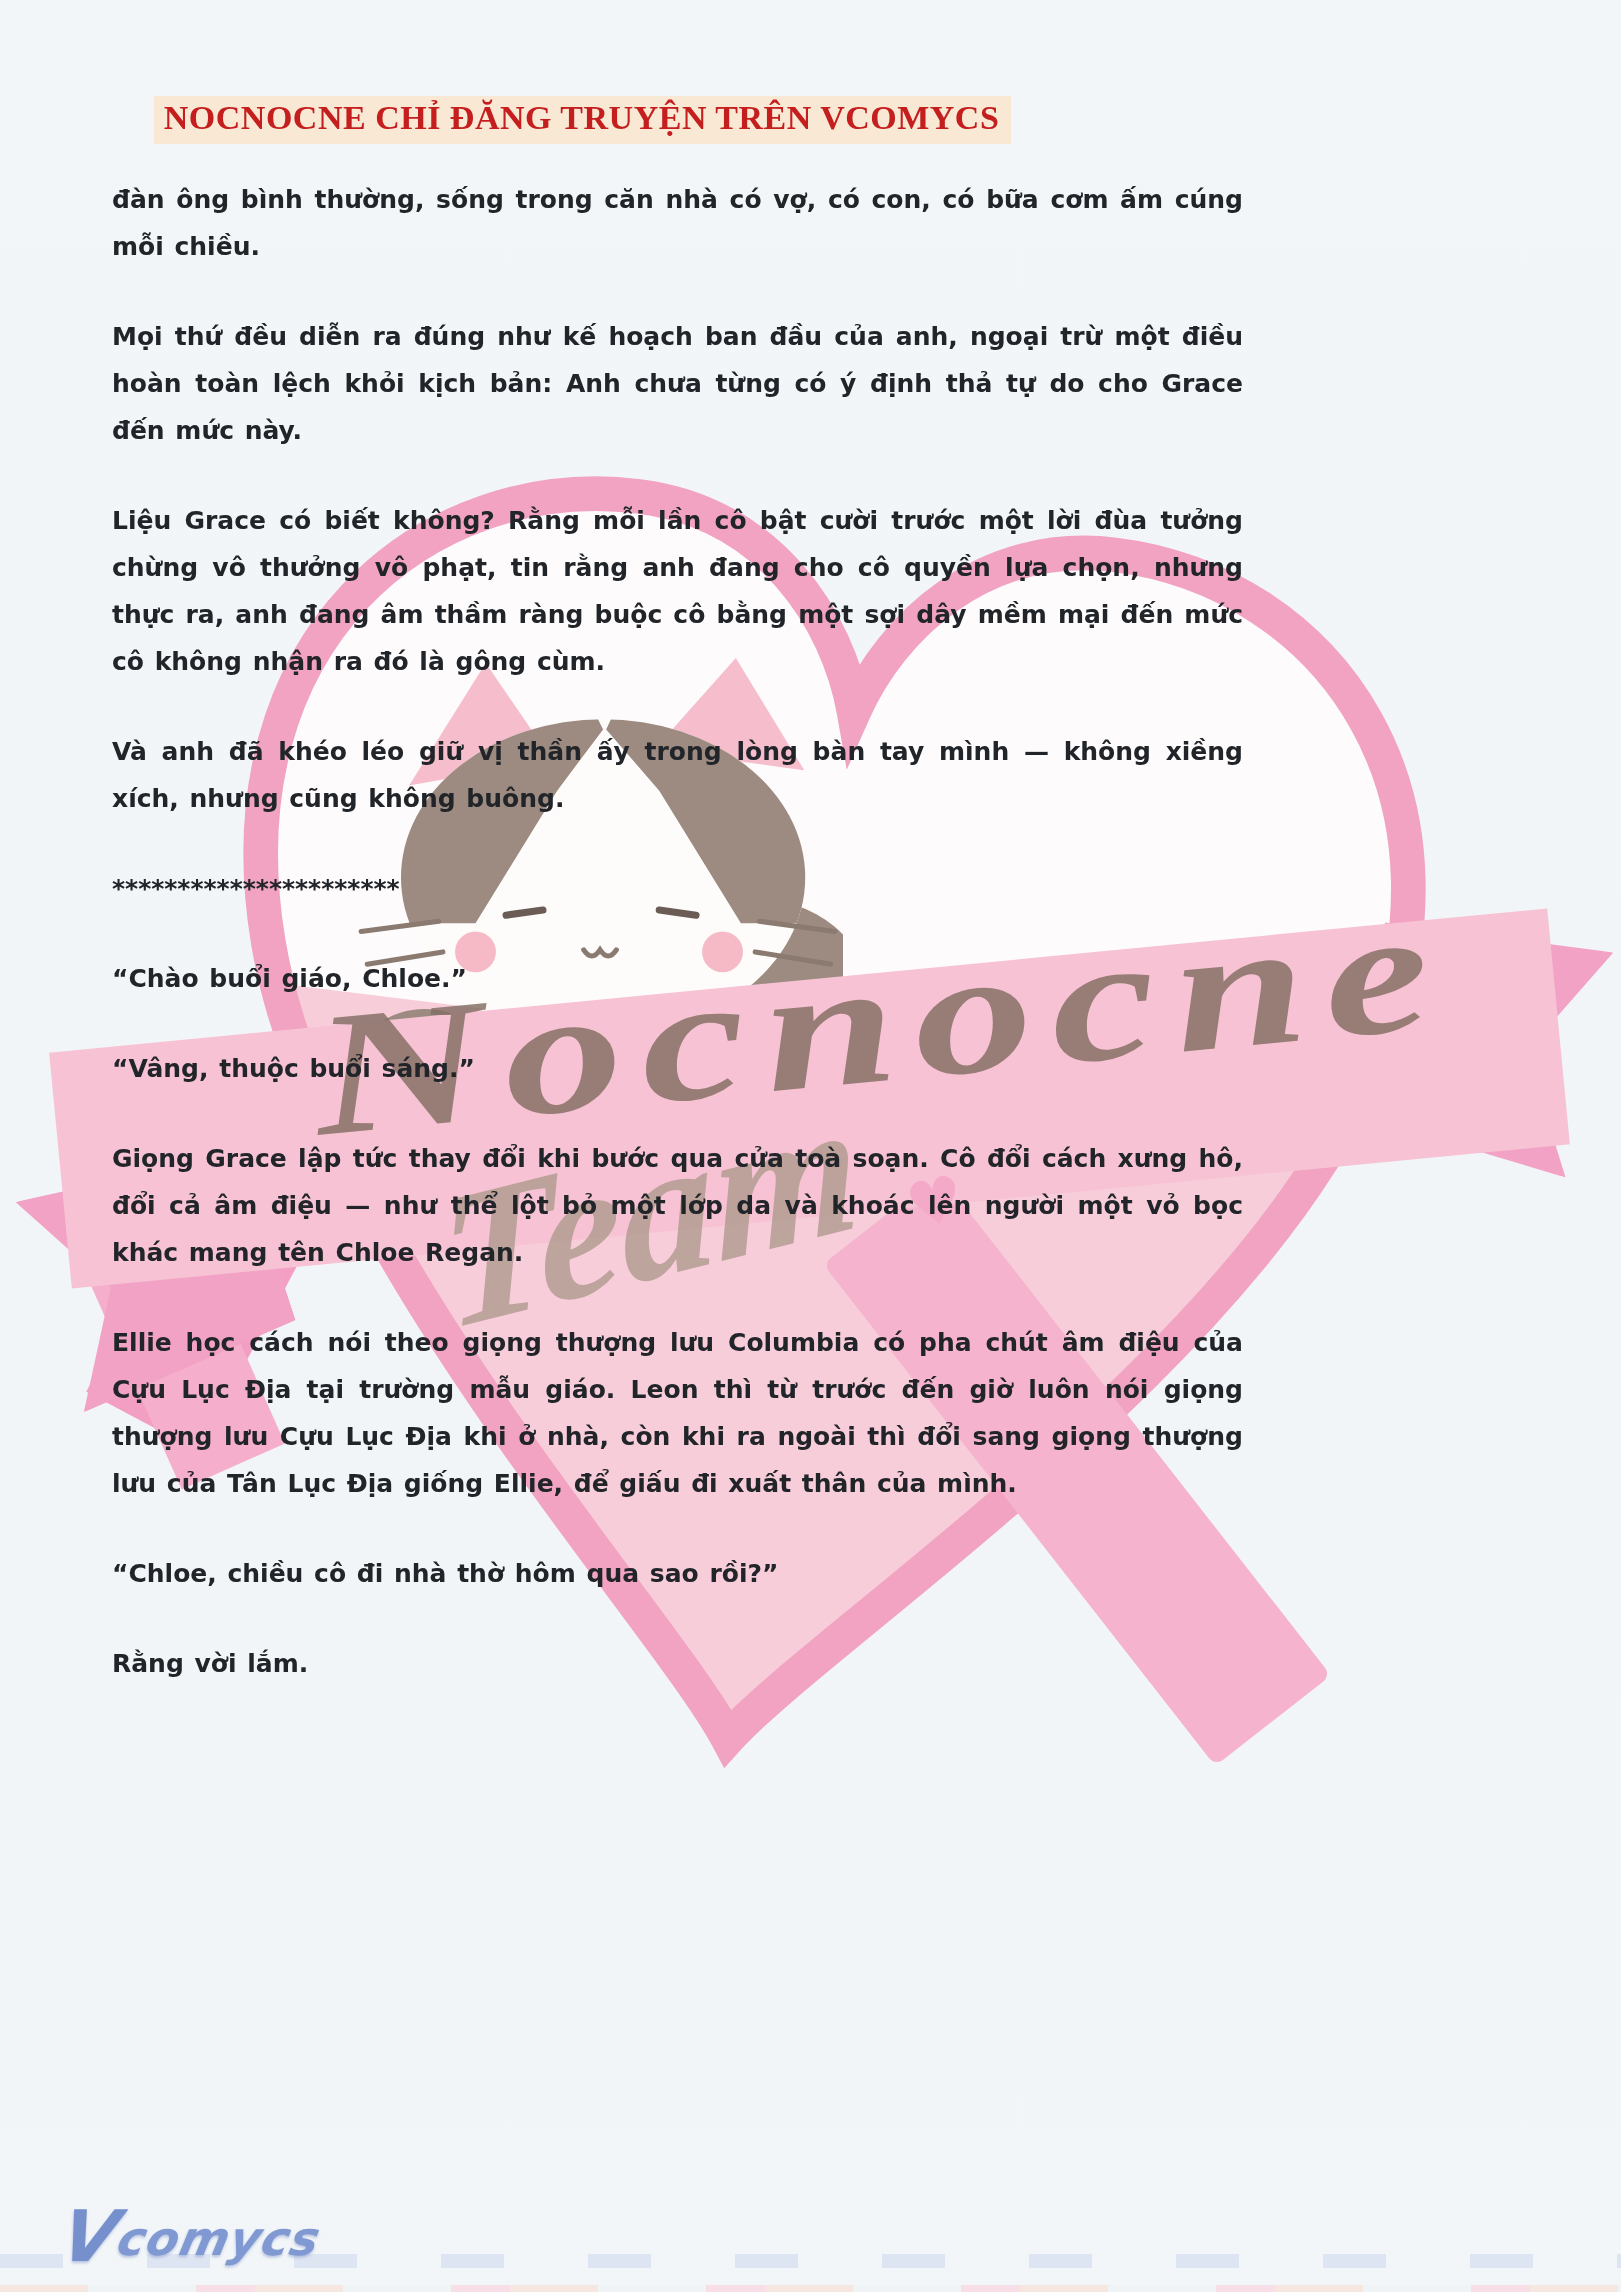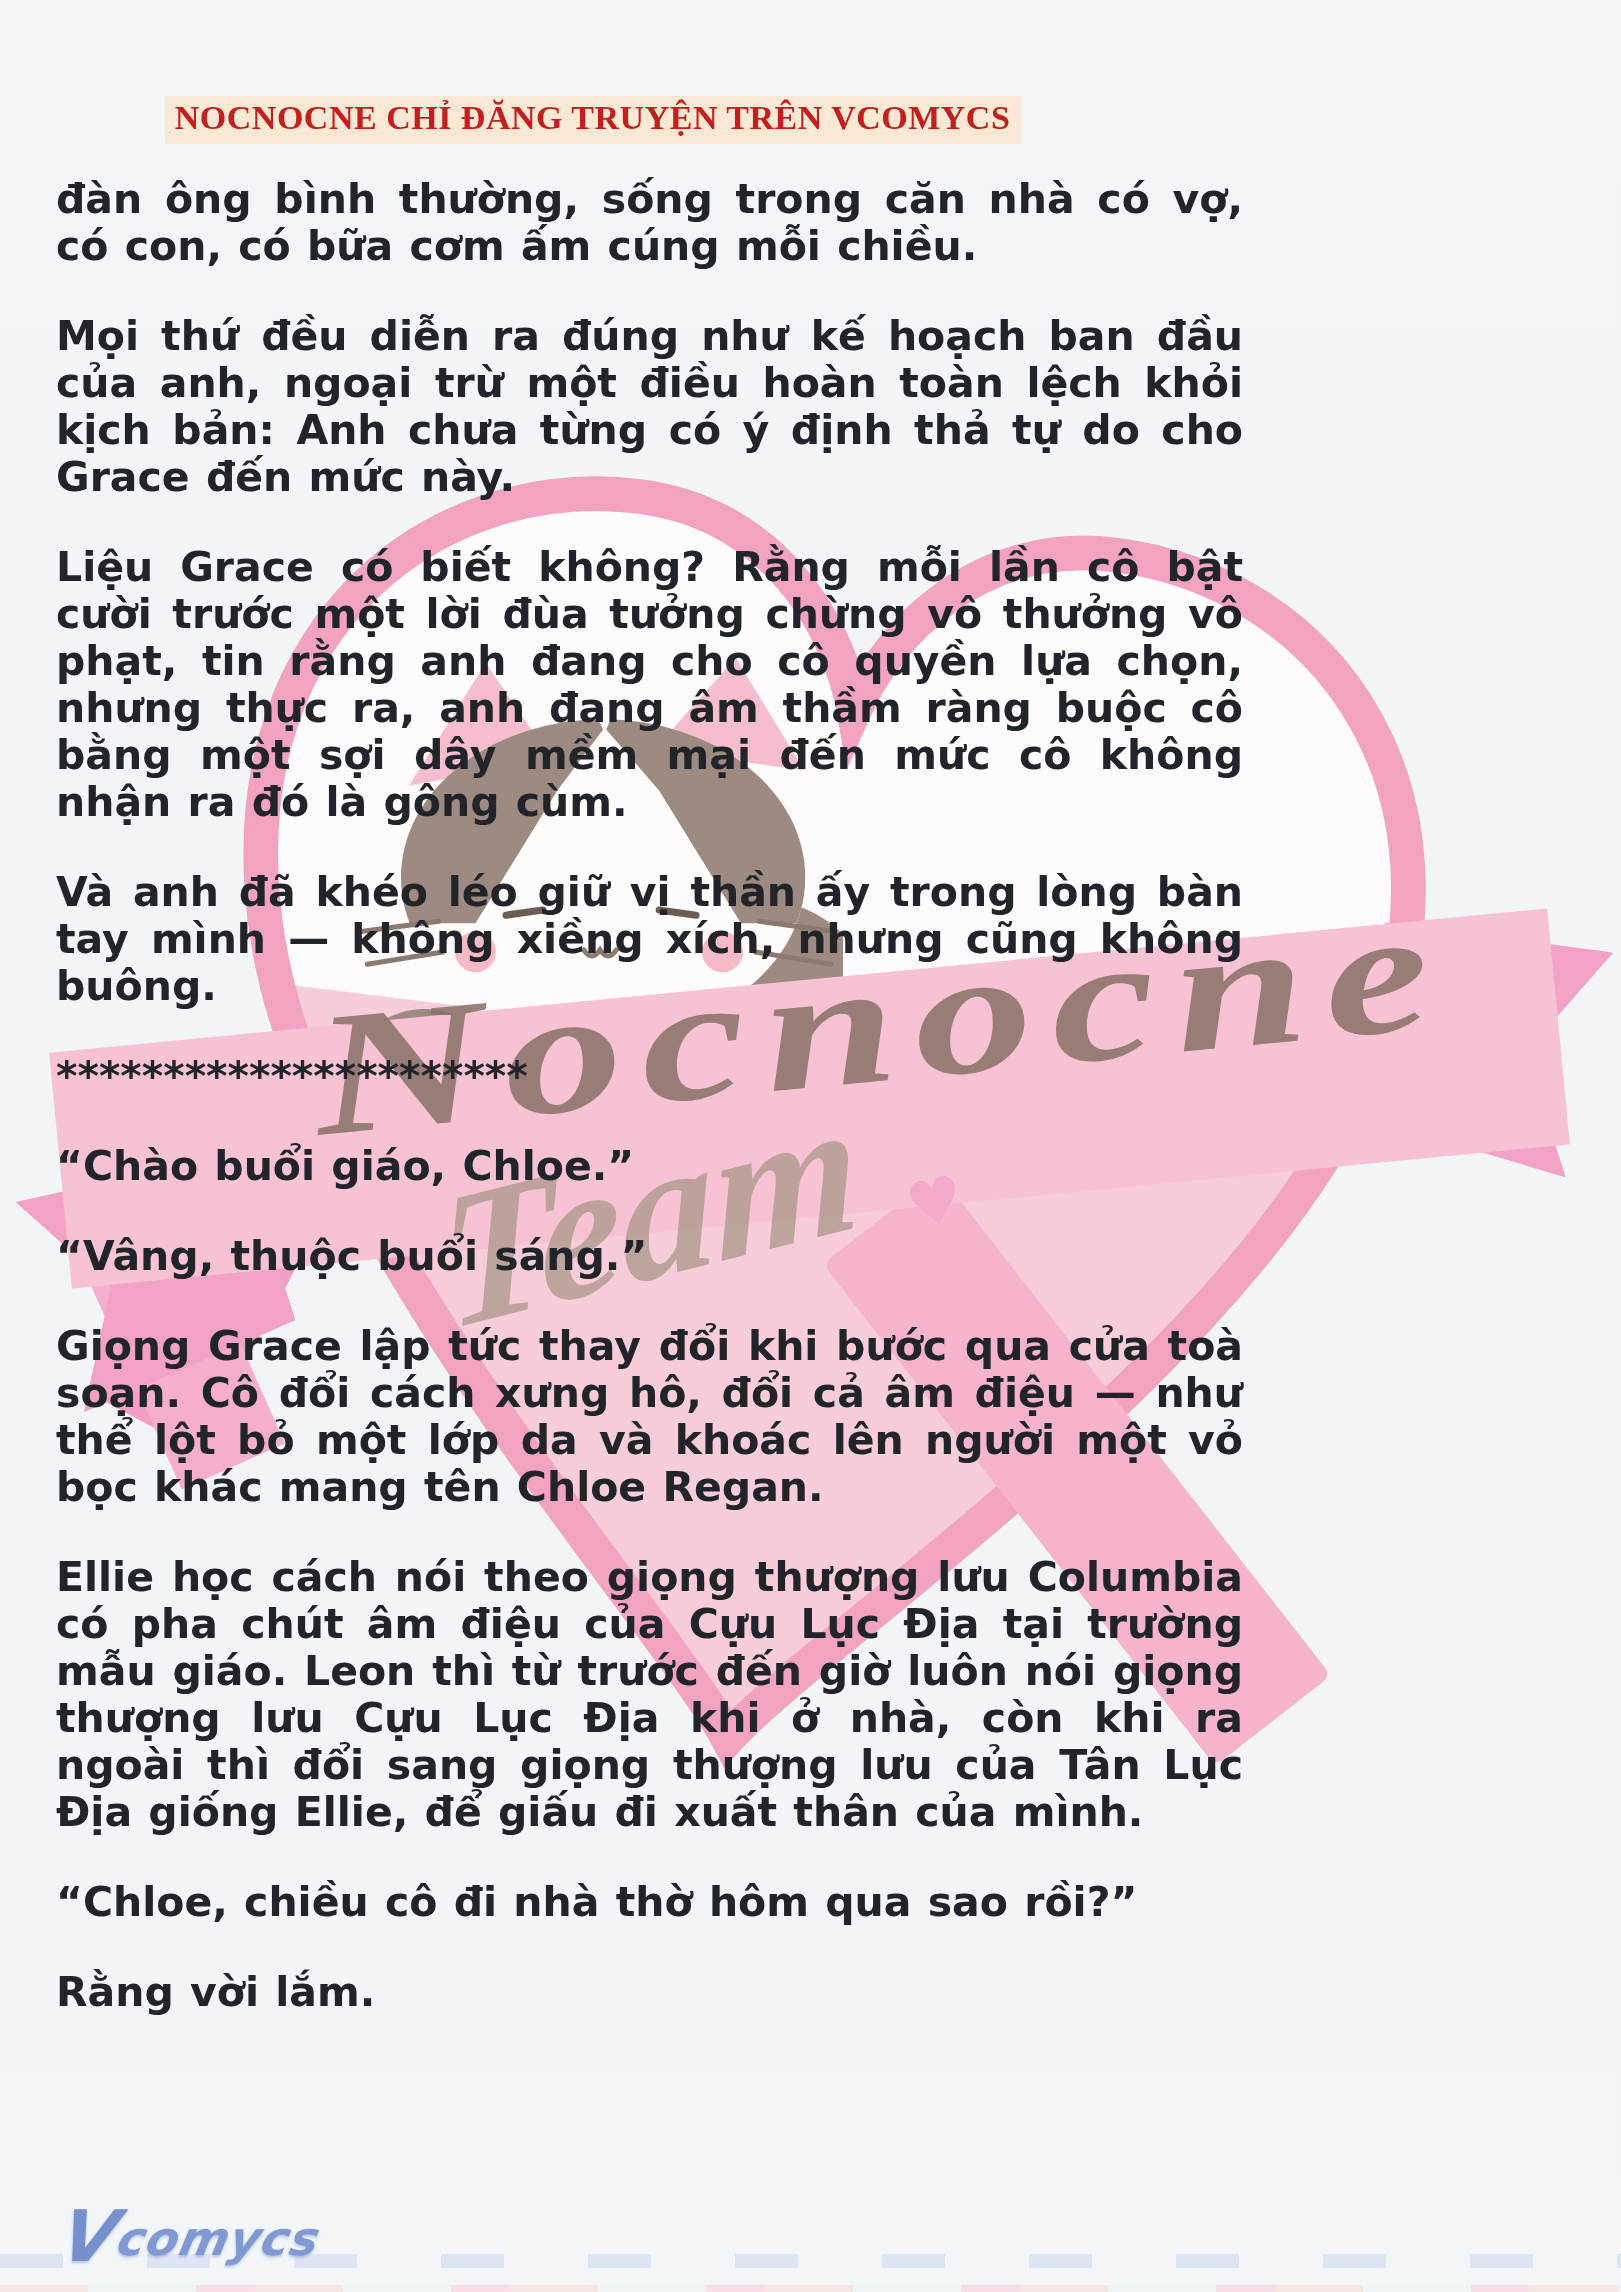"NOCNOCNE CHỈ ĐĂNG TRUYỆN TRÊN" .header-strip { left: 165px -> 154px }
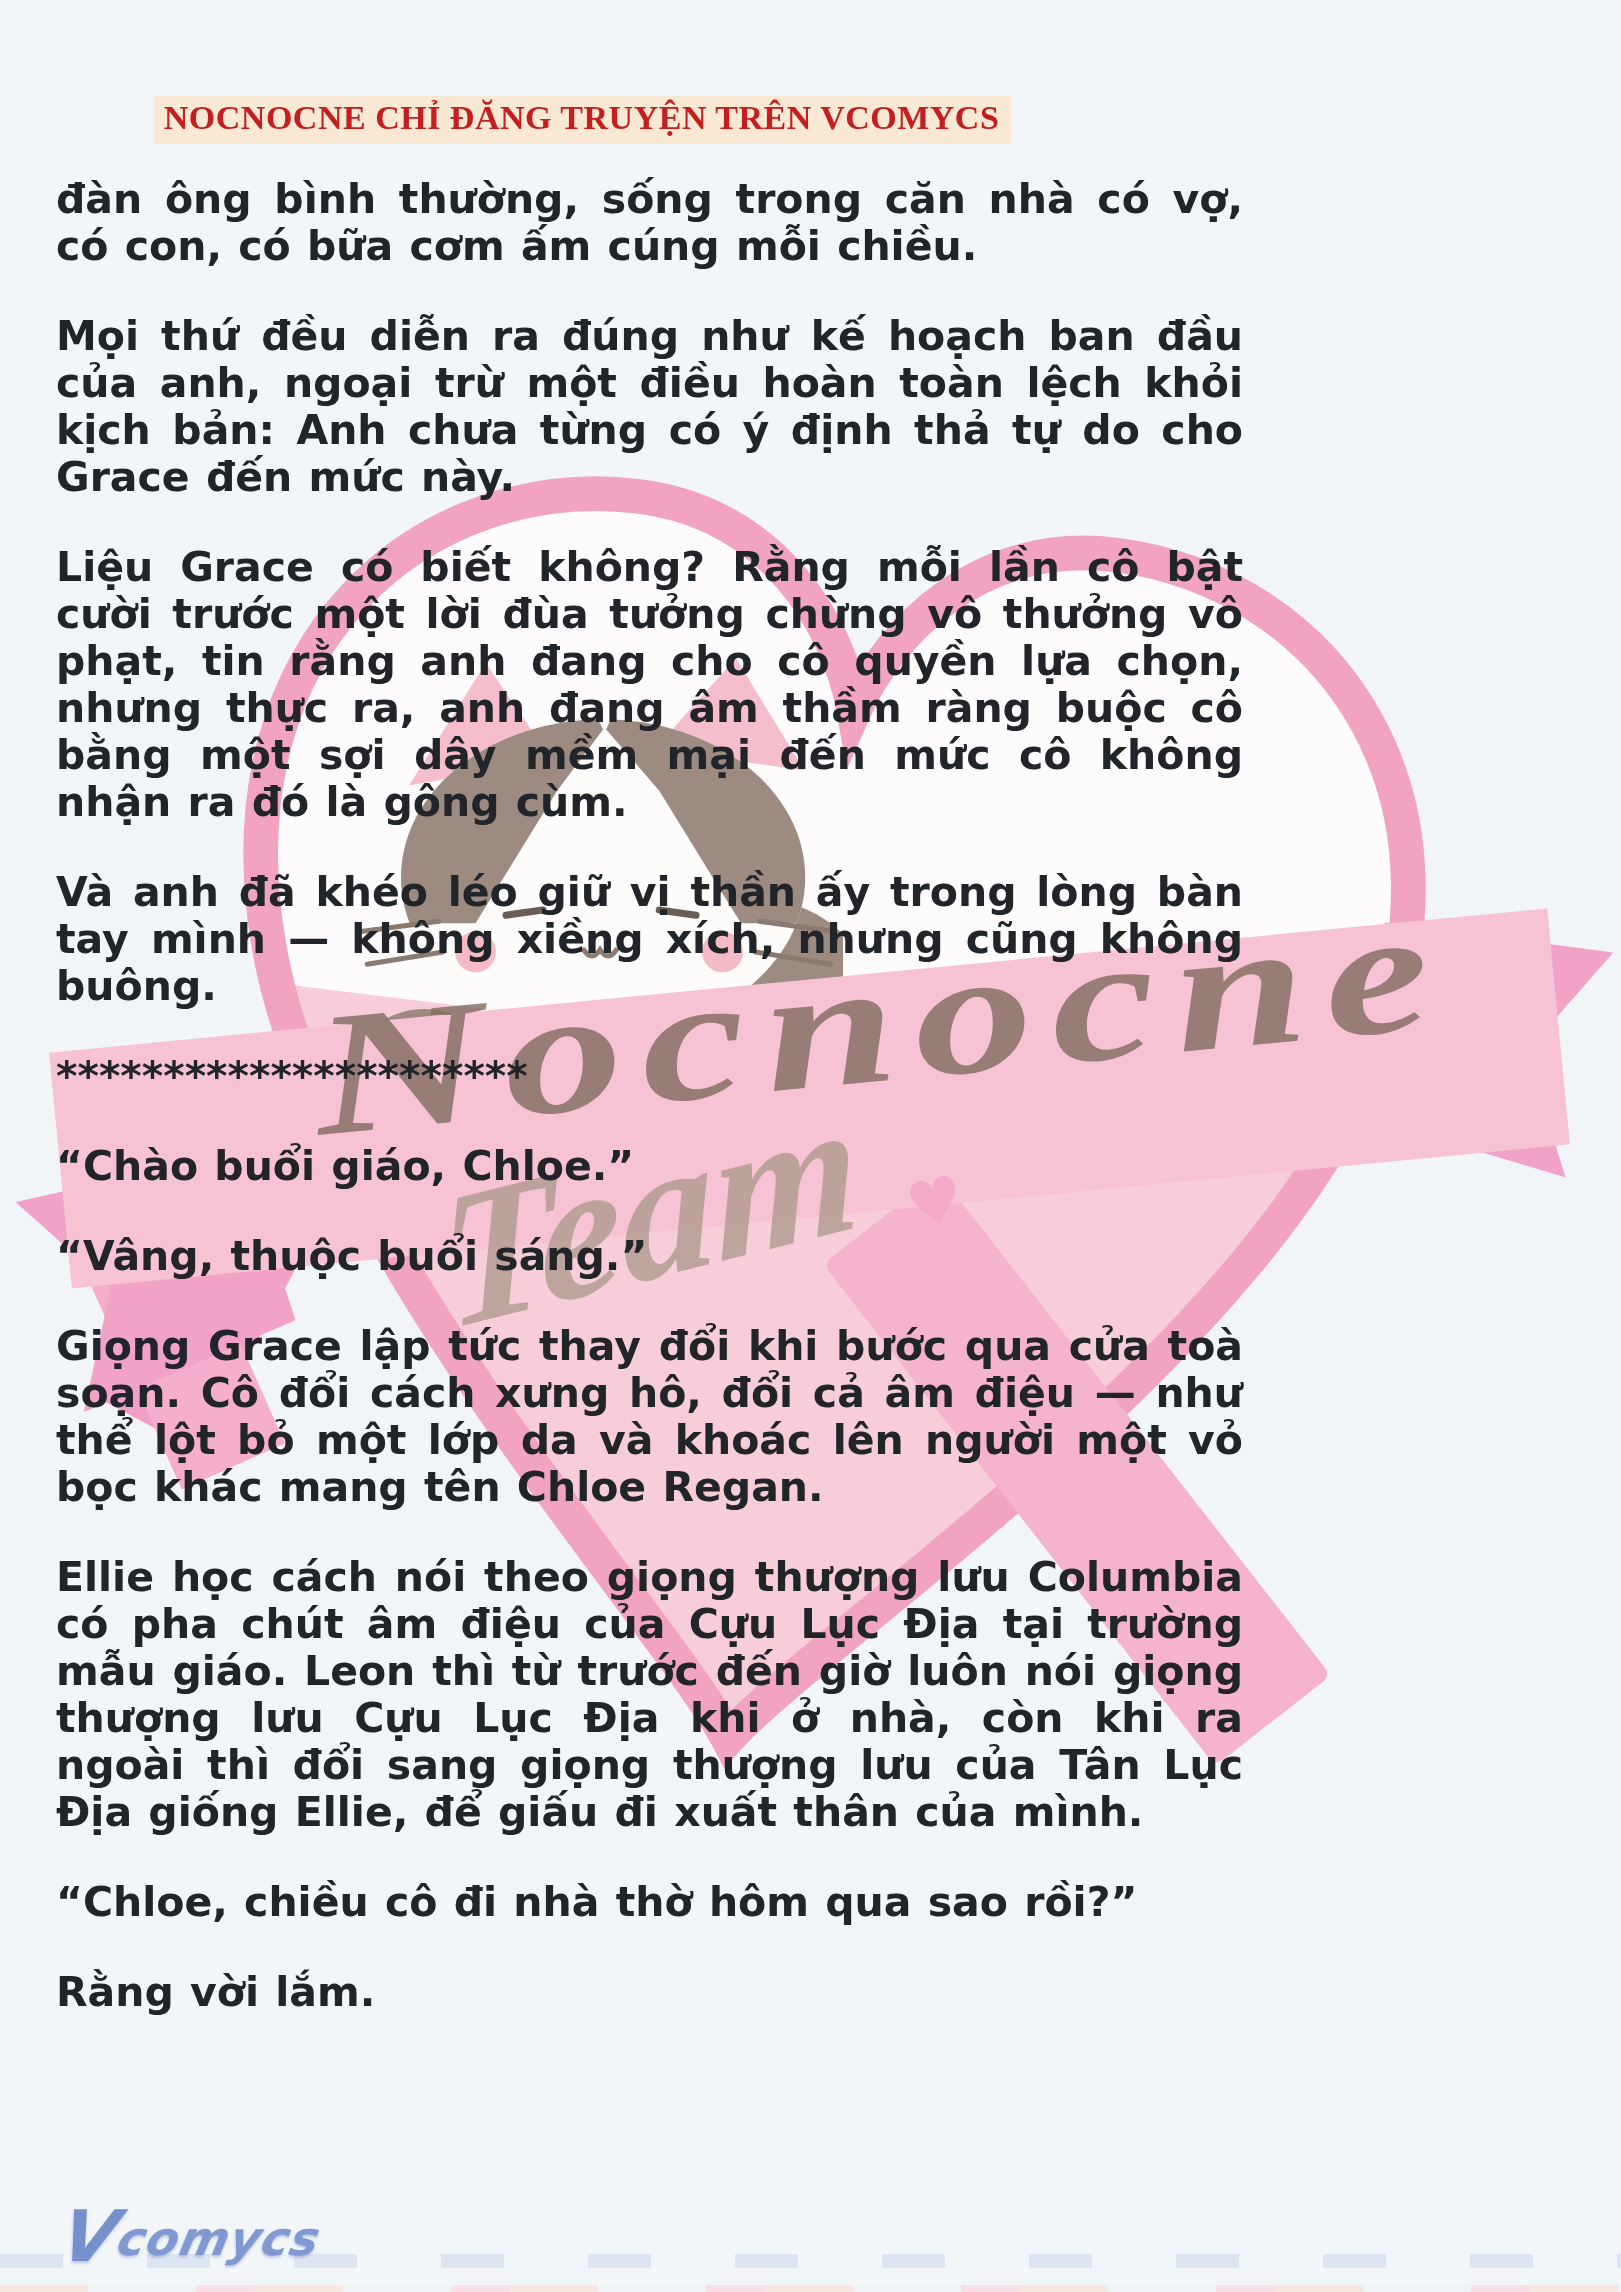"đàn ông bình thường, sống" .body-text { font-size: 41px -> 25px; padding: 176px 112px 0 56px -> 176px 112px 0 112px }
